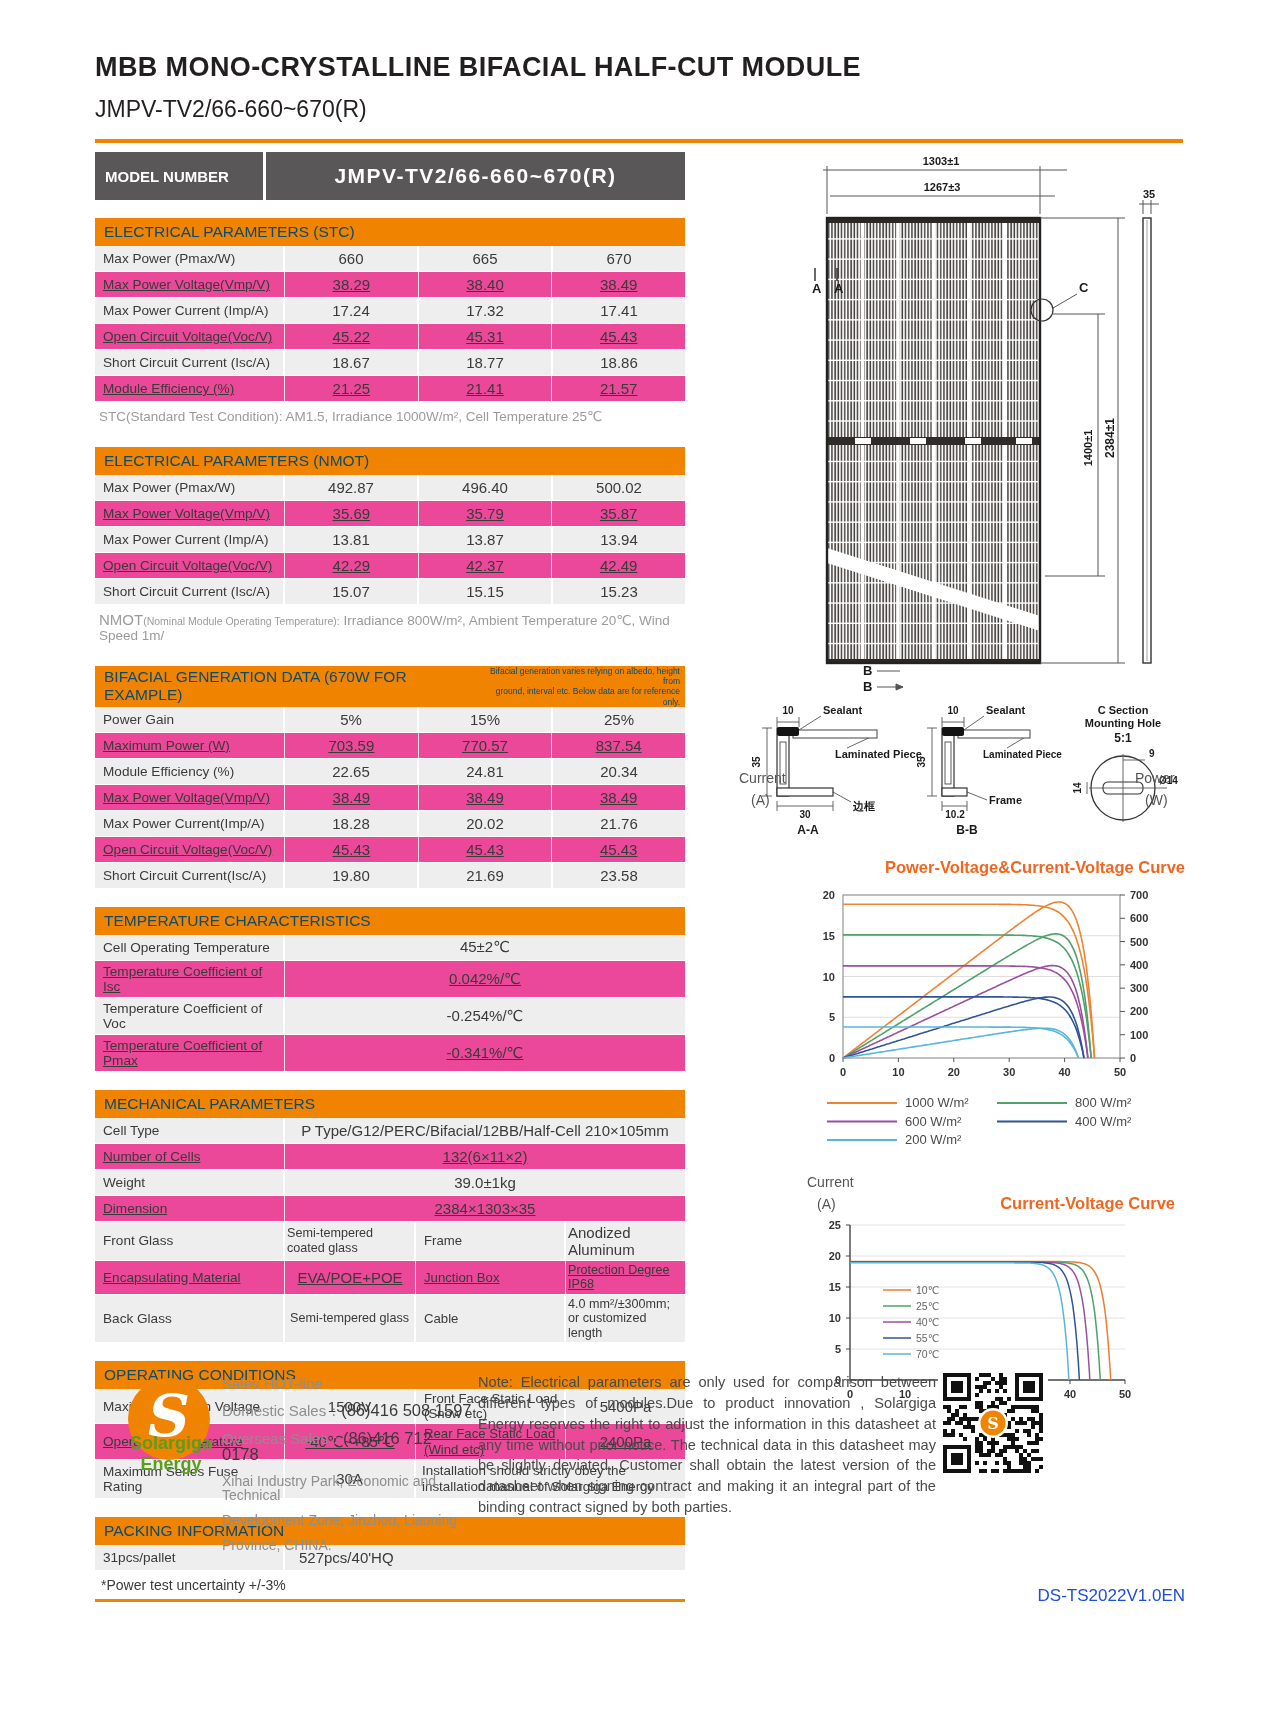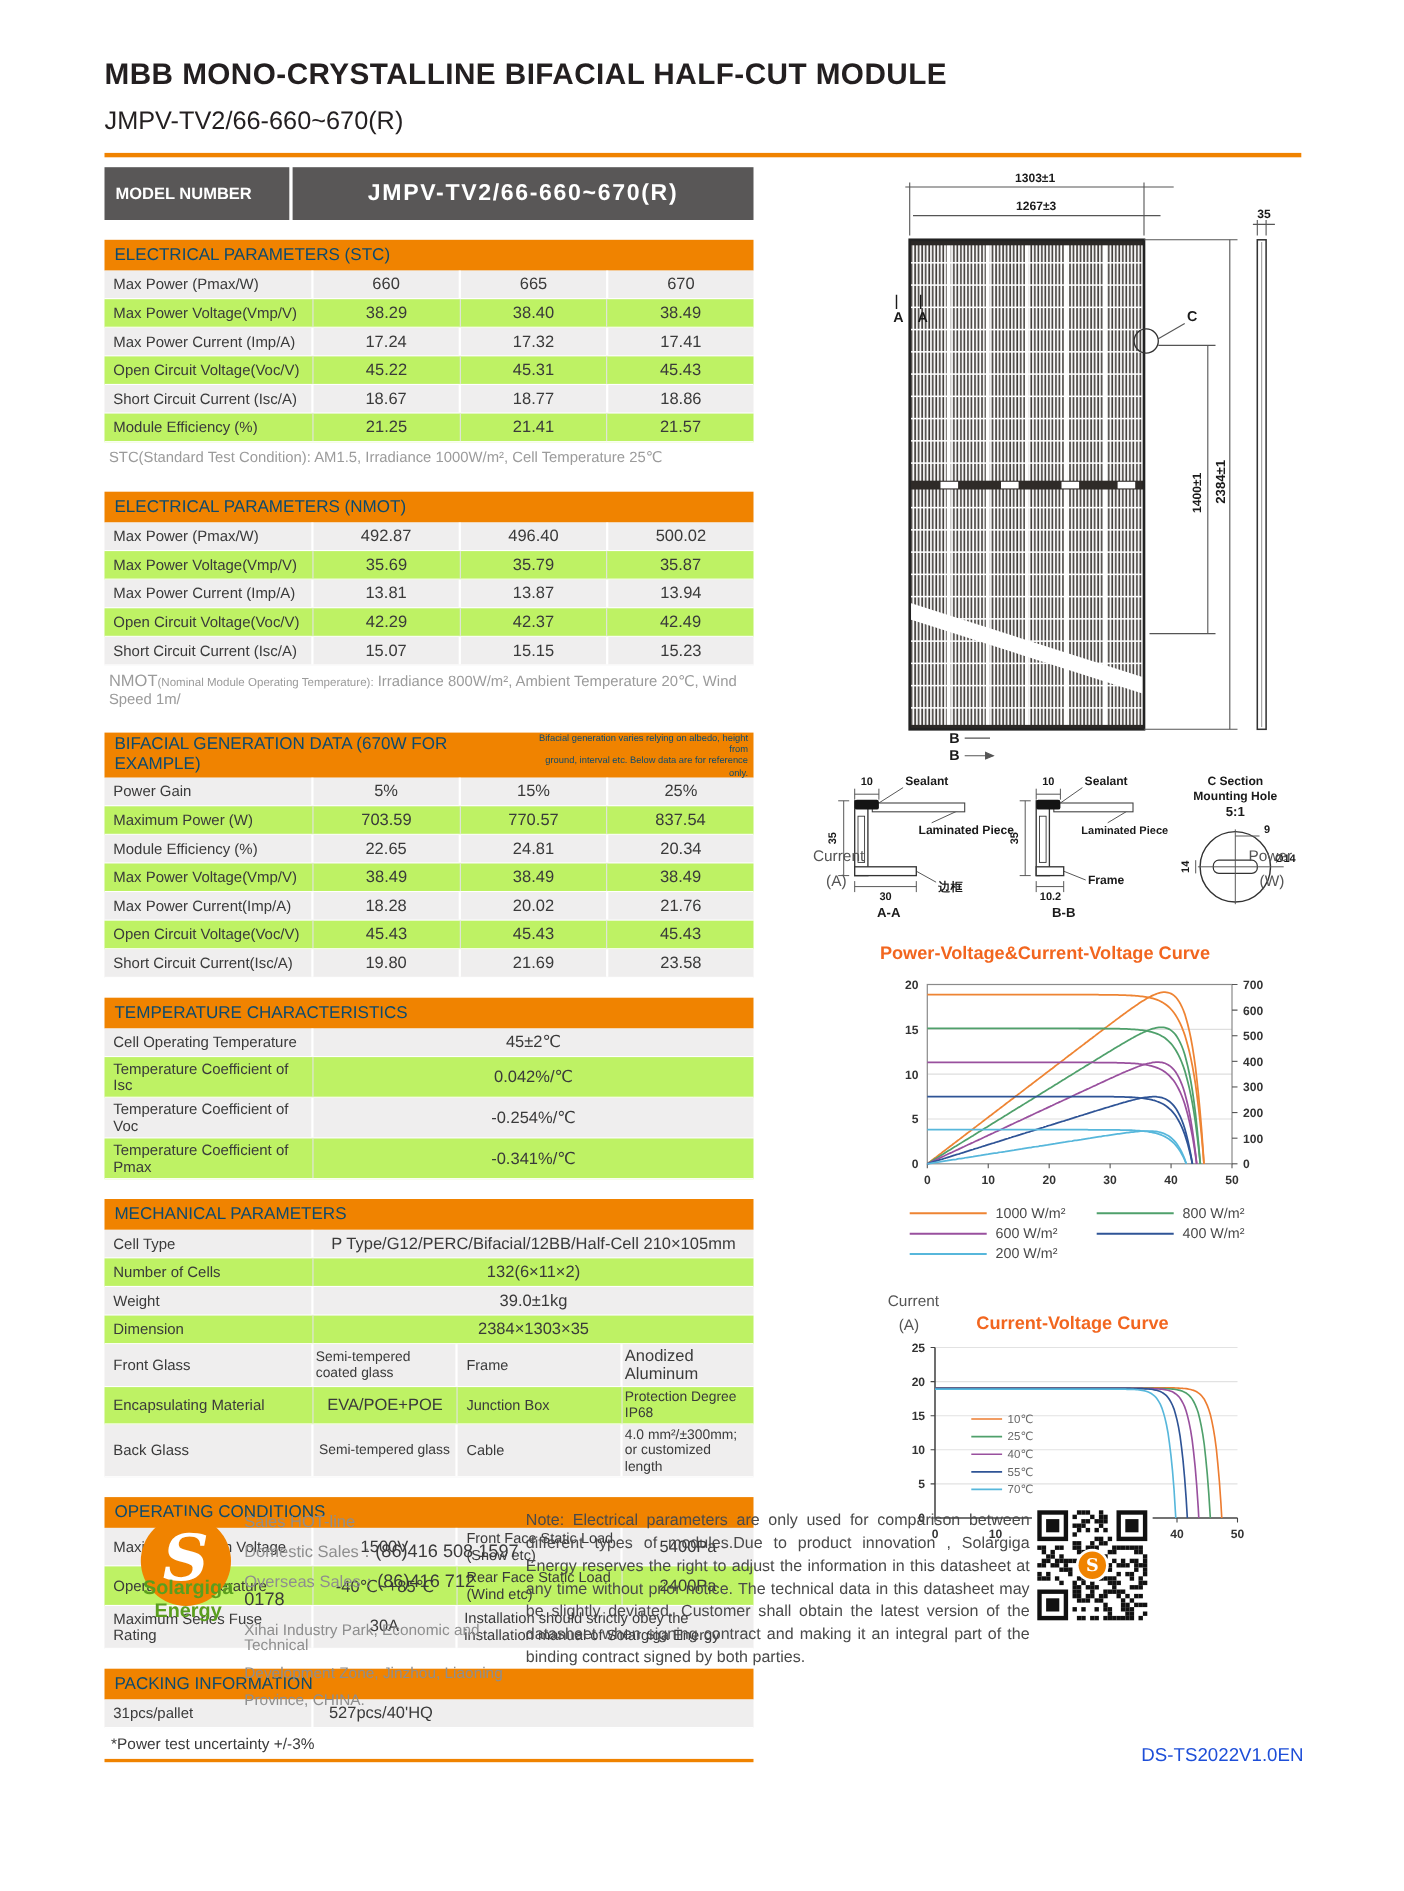"Max Power Voltage(Vmp/V)" .row.plain { background: #bef264 -> #ec4899; text-decoration: none -> underline }
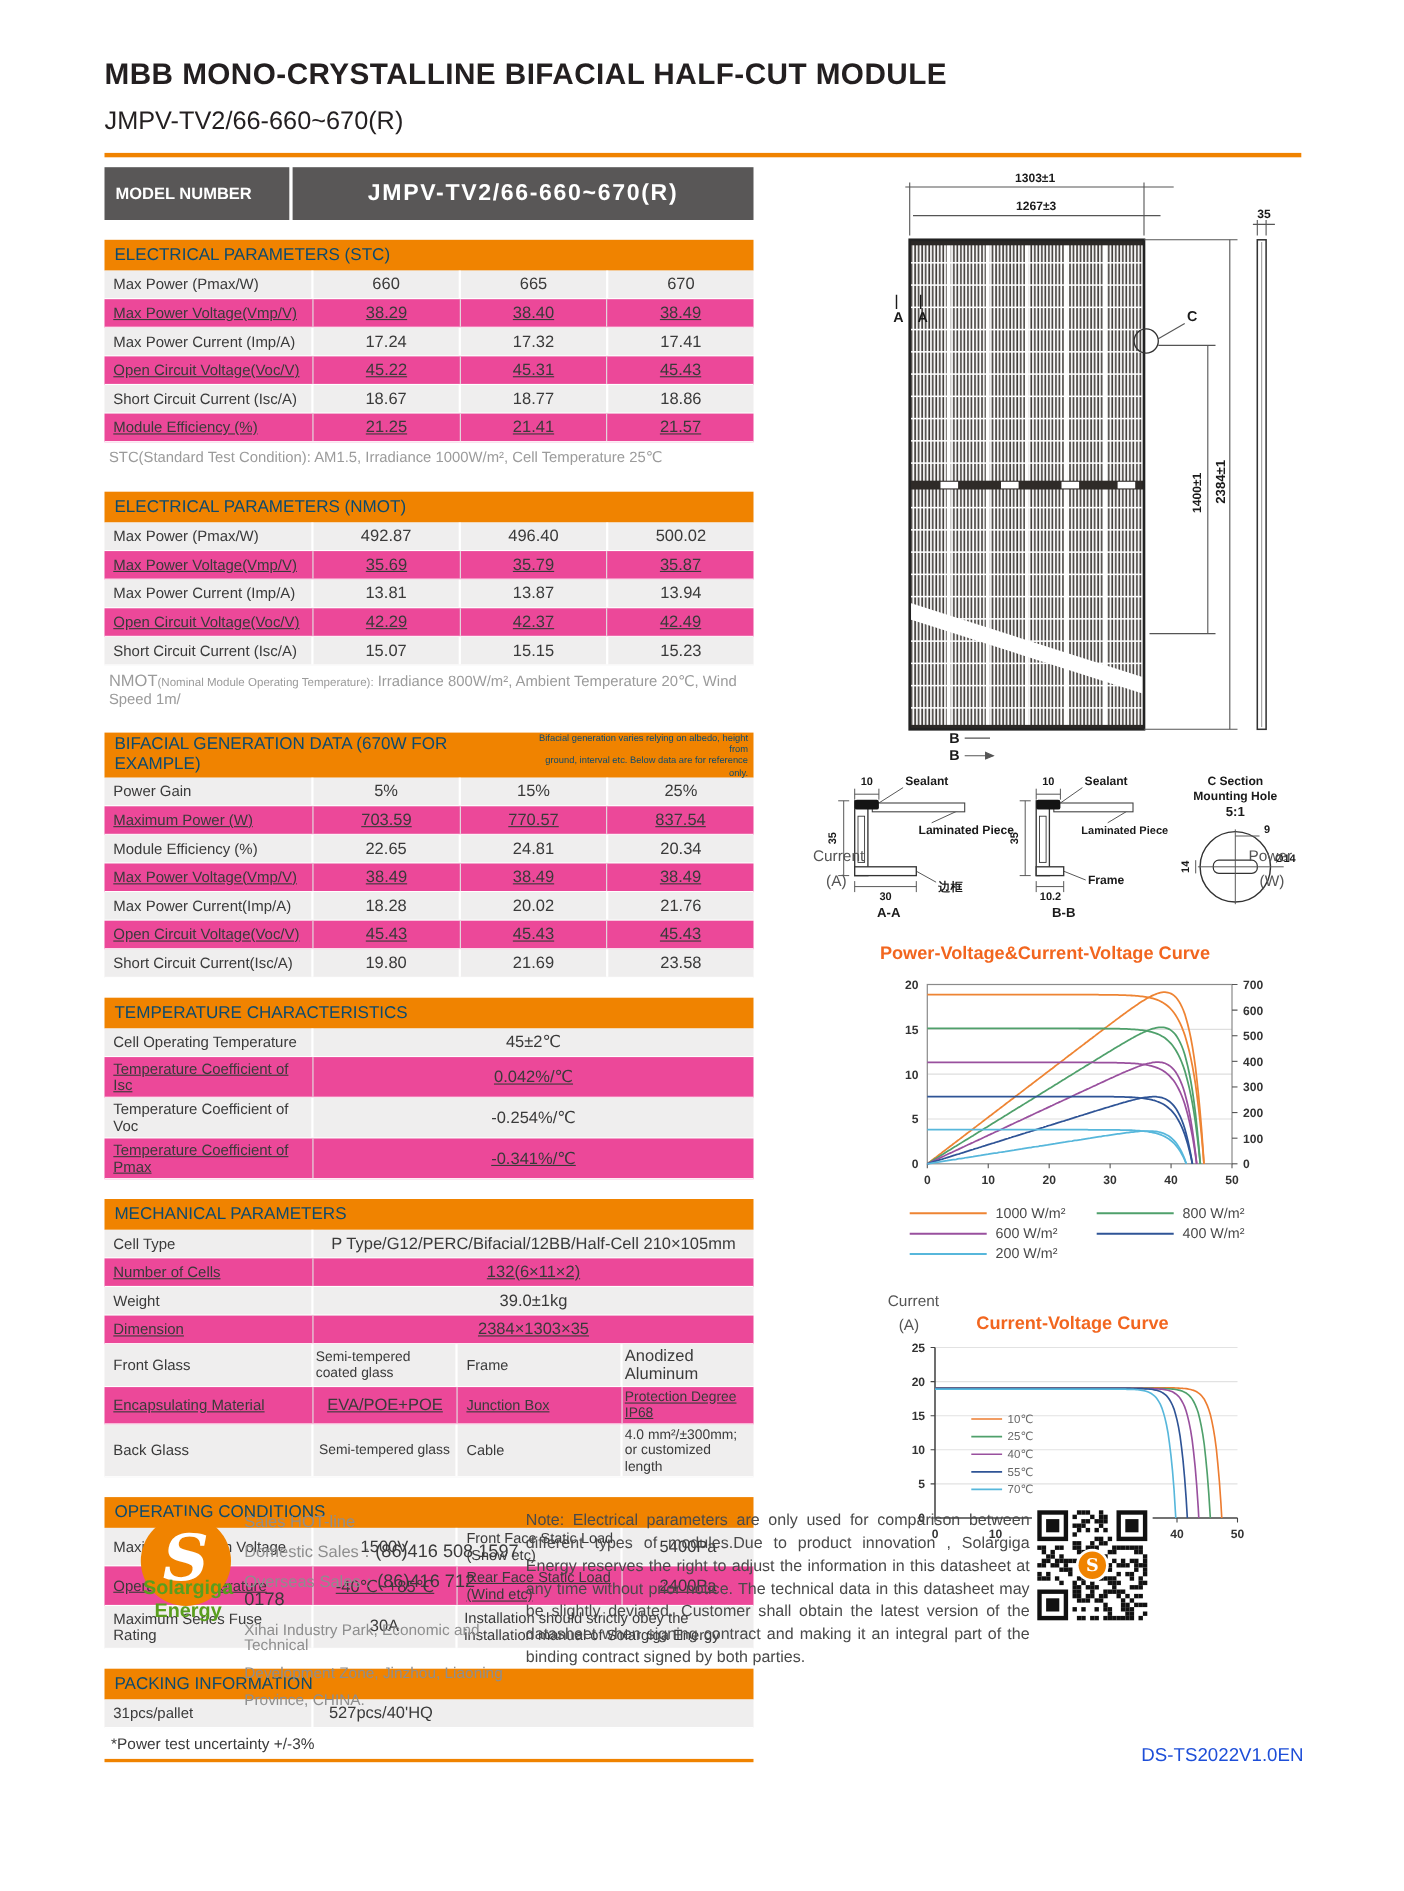"Power-Voltage&Current-Voltage Curve" .chart-title { text-align: center -> right }
